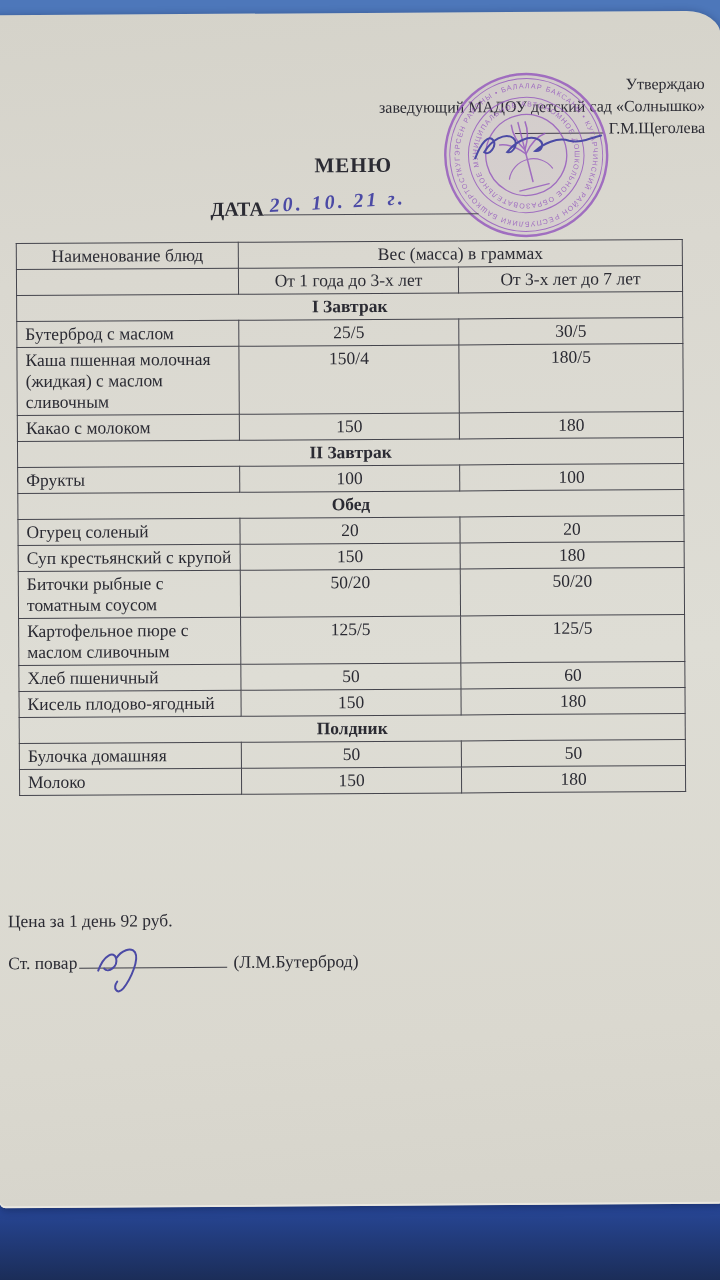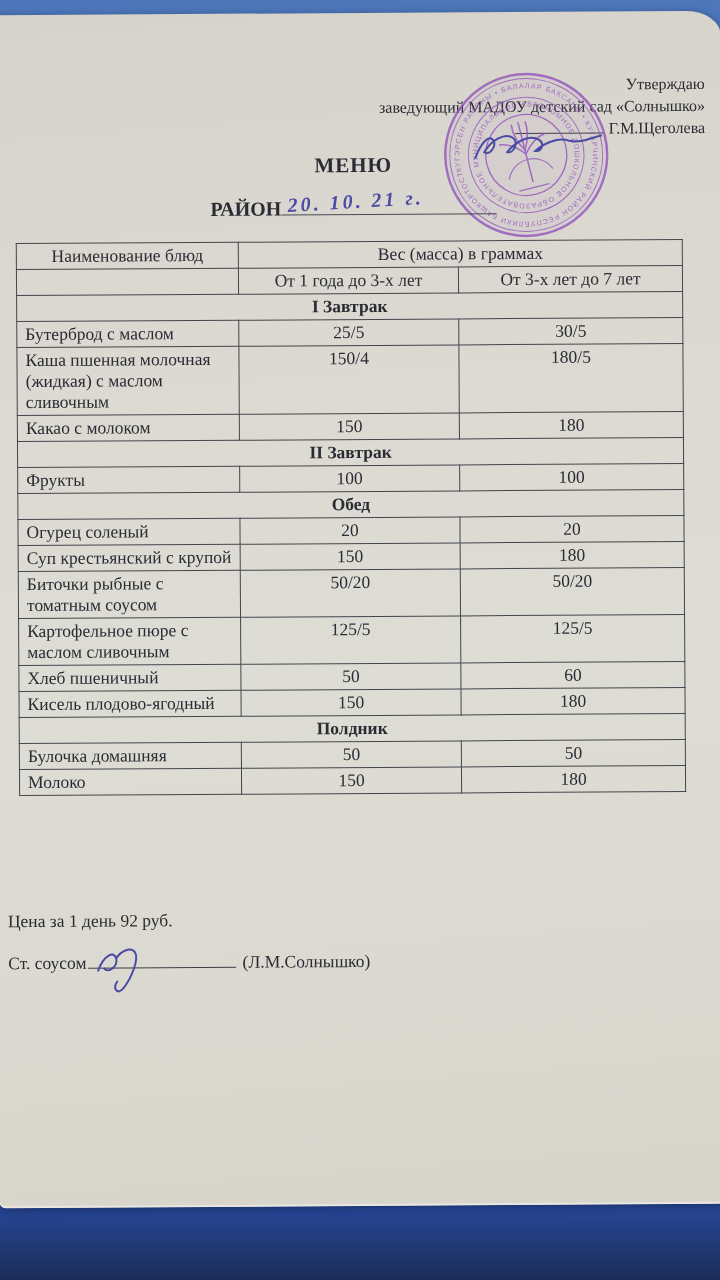"РАЙОН" span { text: РАЙОН -> ДАТА }
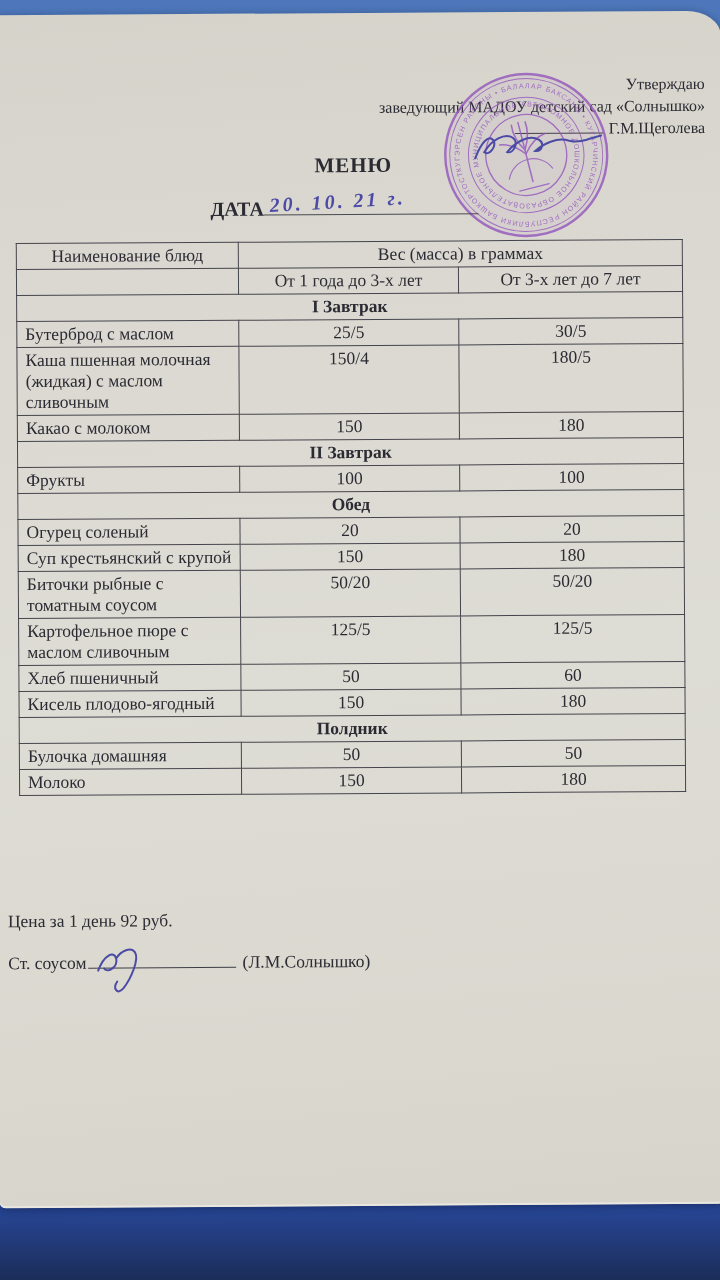"Ст. соусом" span { text: соусом -> повар }
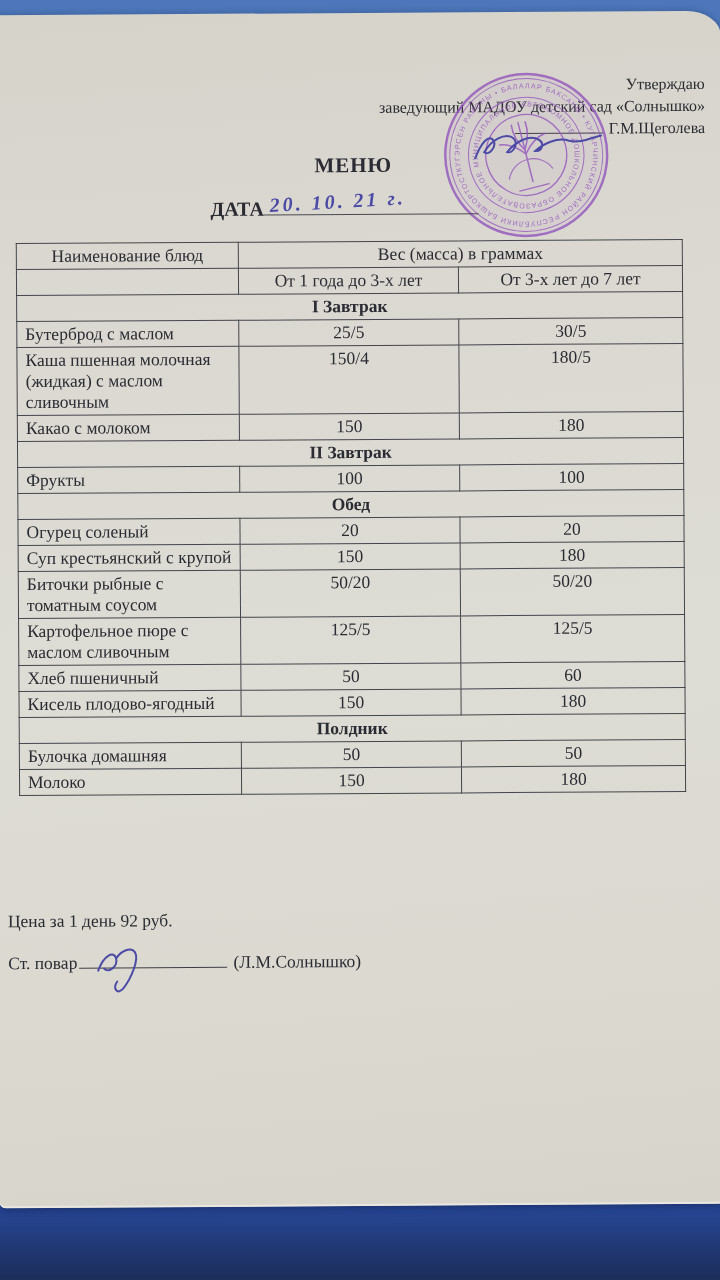"(Л.М.Солнышко)" span { text: Л.М.Солнышко -> Л.М.Бутерброд }
